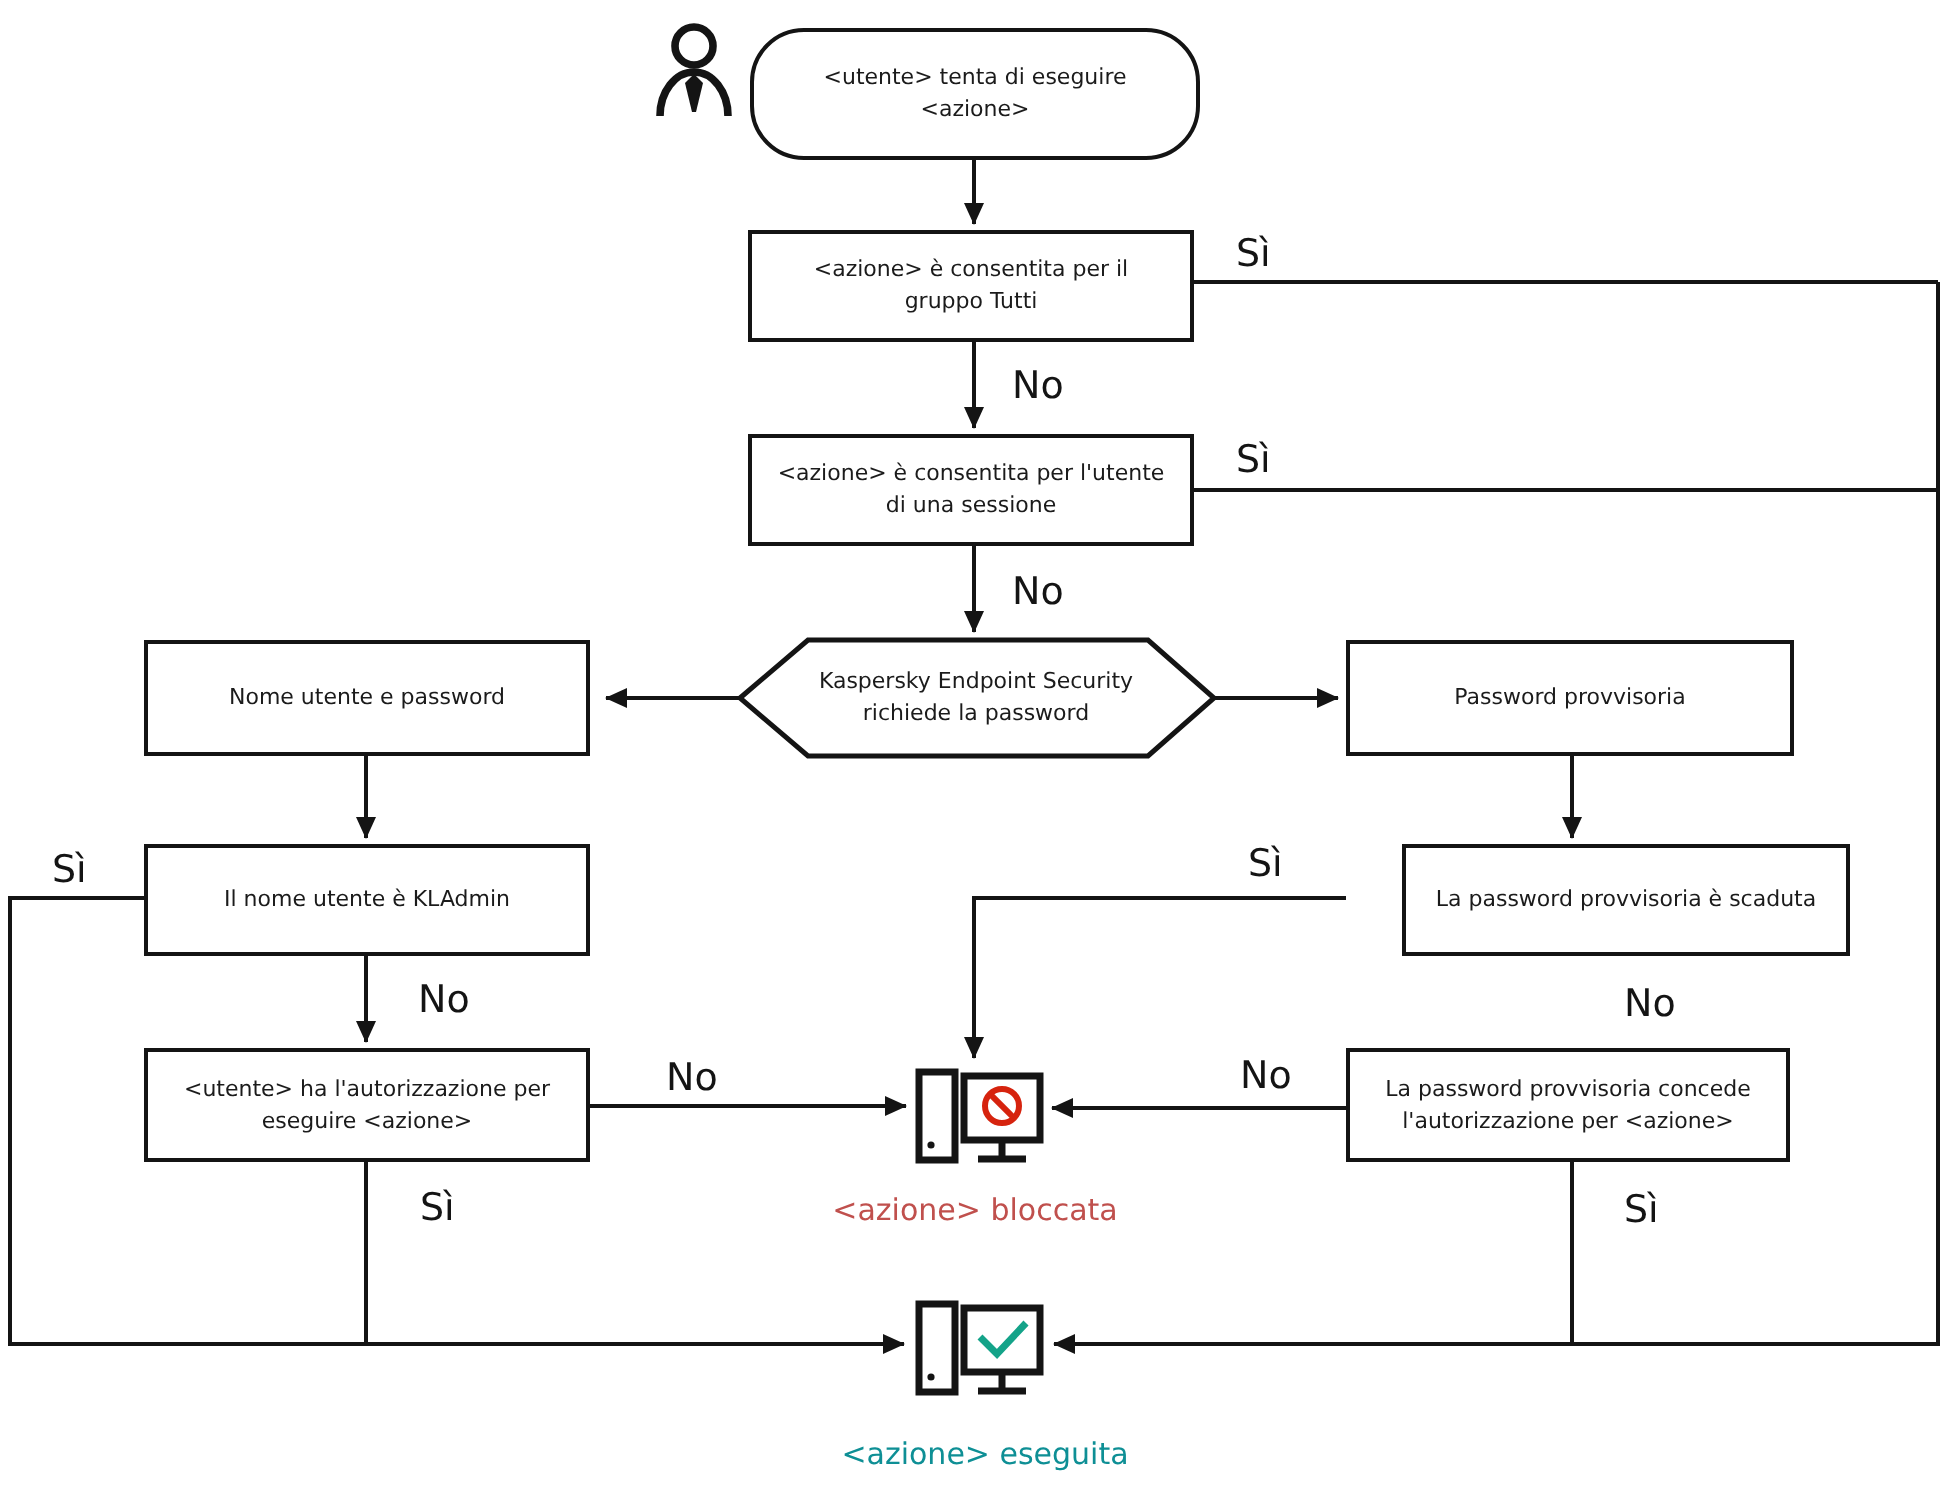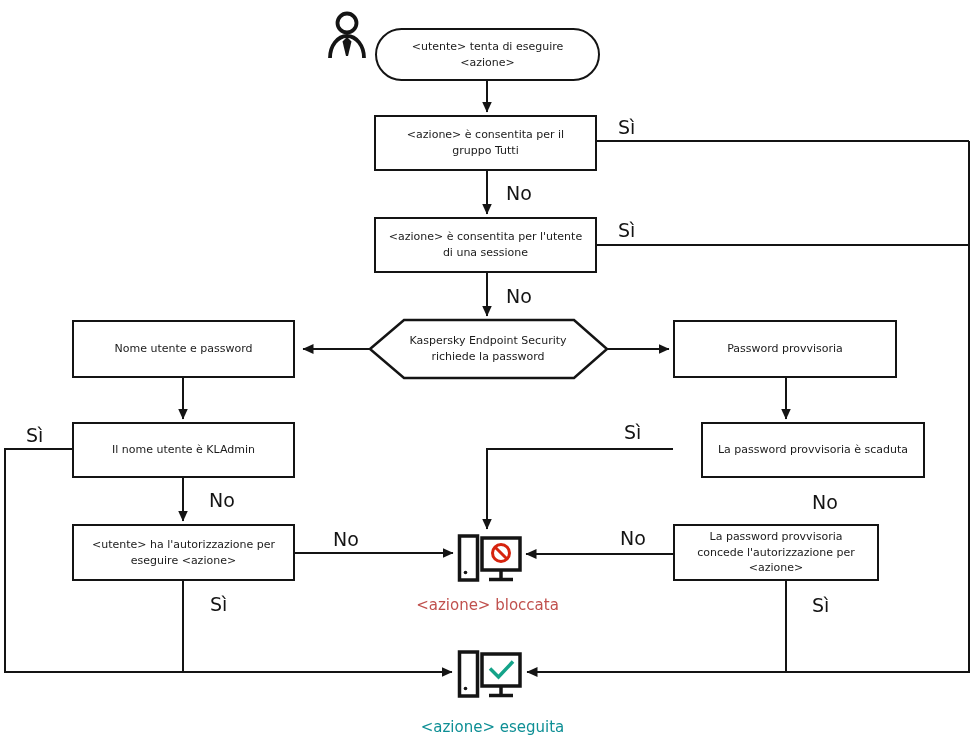"<utente> tenta di eseguire <azione>" div.box { height: 53px -> 66px; top: 28px -> 14px }
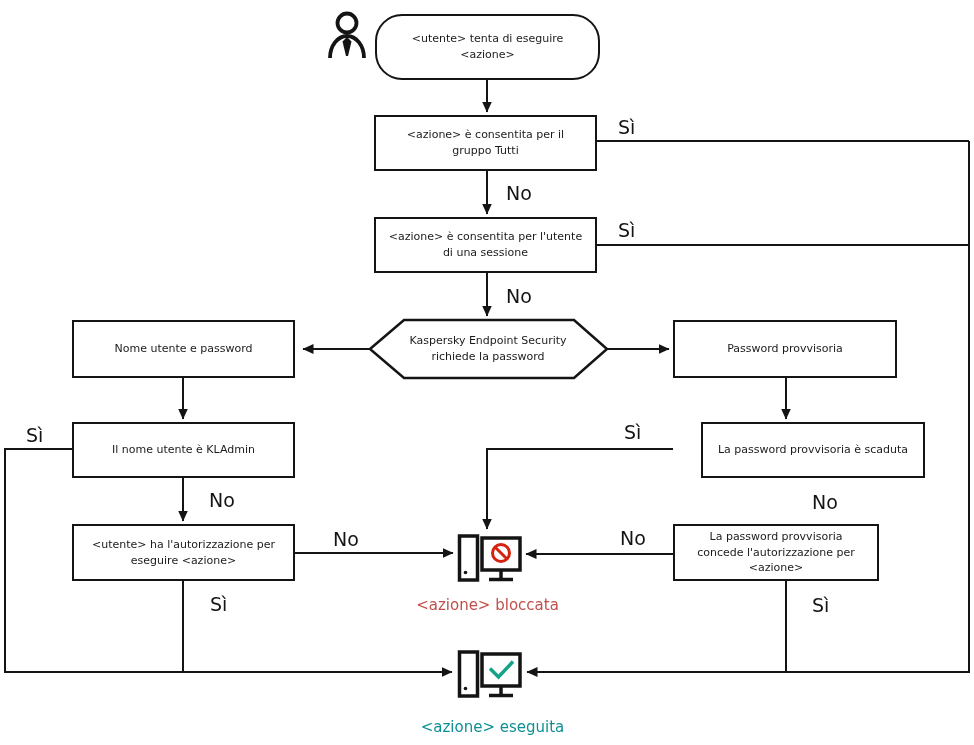"La password provvisoria concede" div.box { width: 206px -> 222px }
